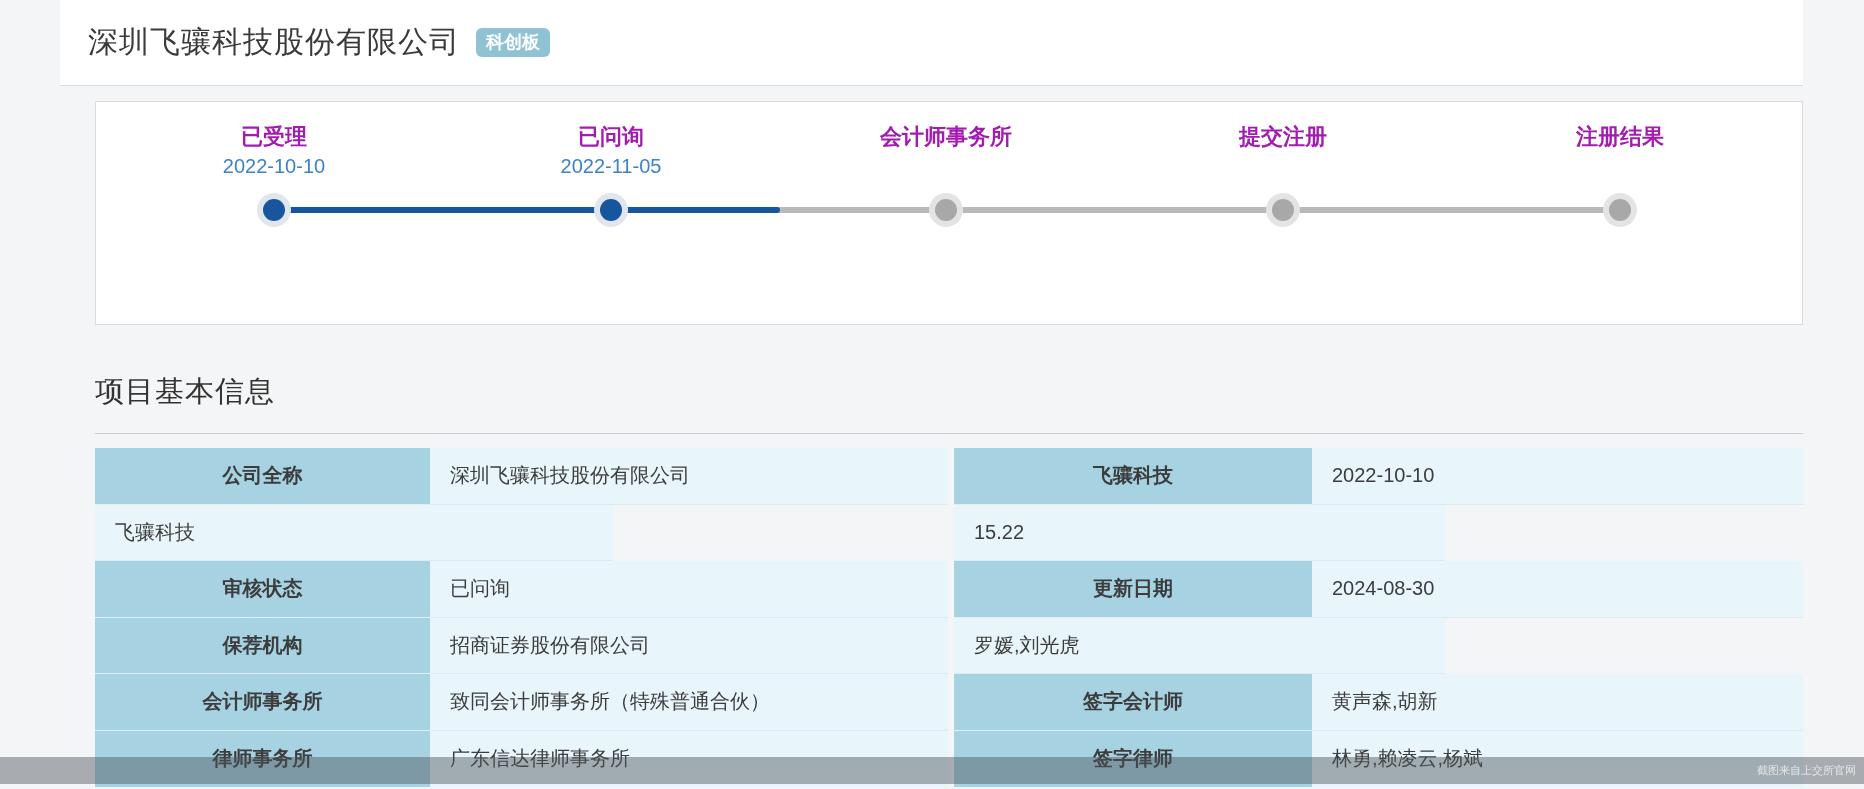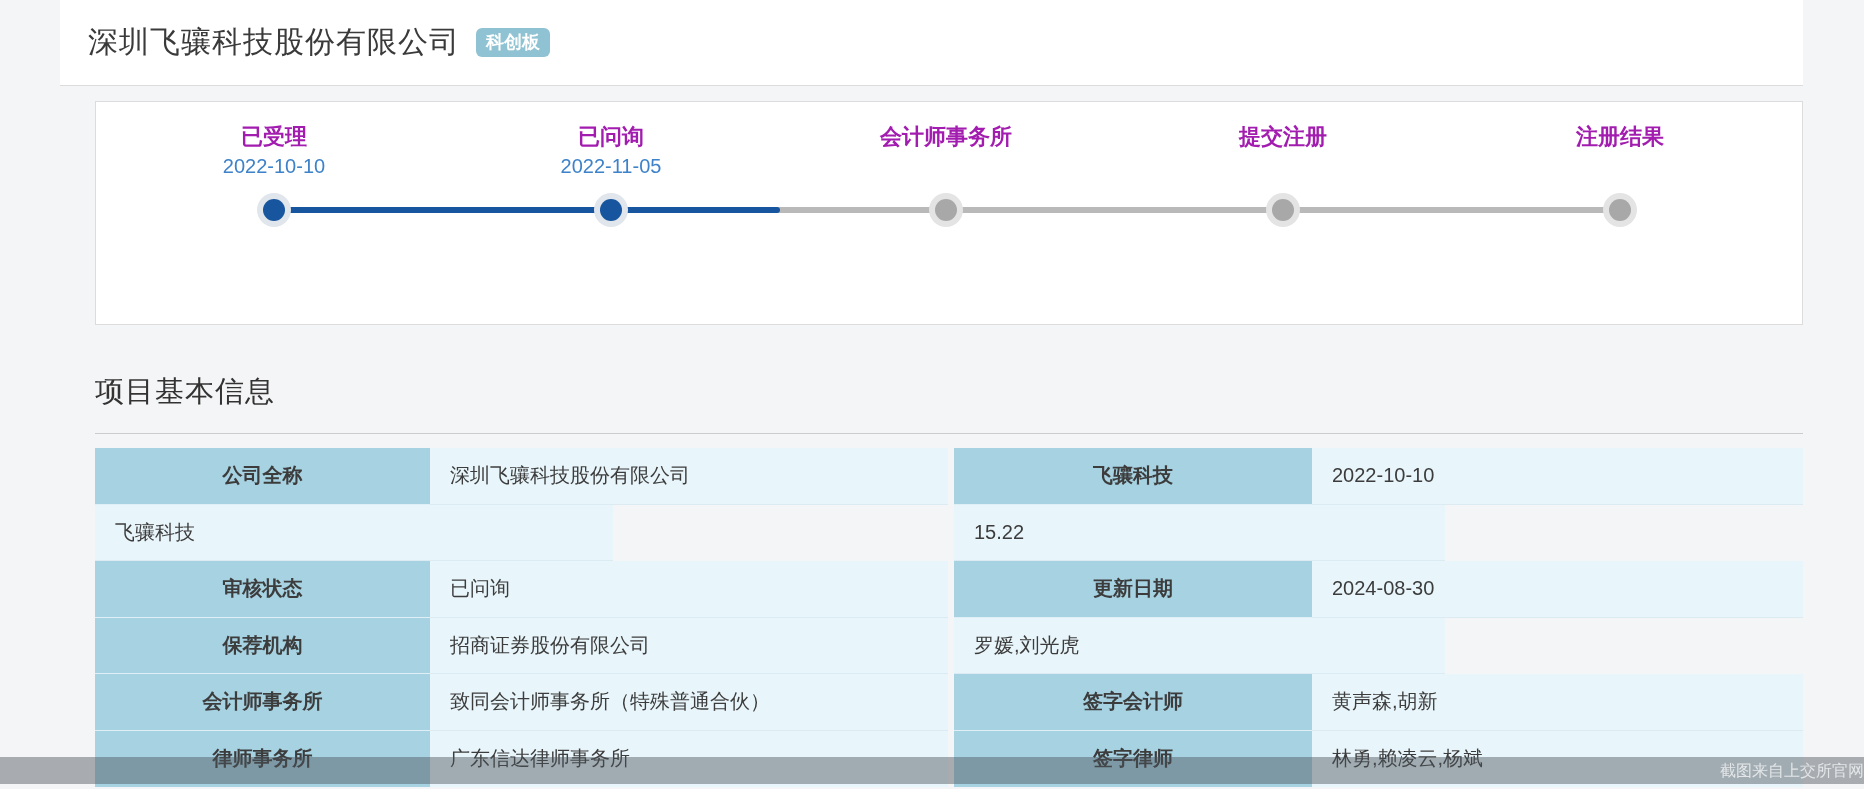"截图来自上交所官网" .watermark-text { font-size: 16px -> 11px; padding-right: none -> 8px }
